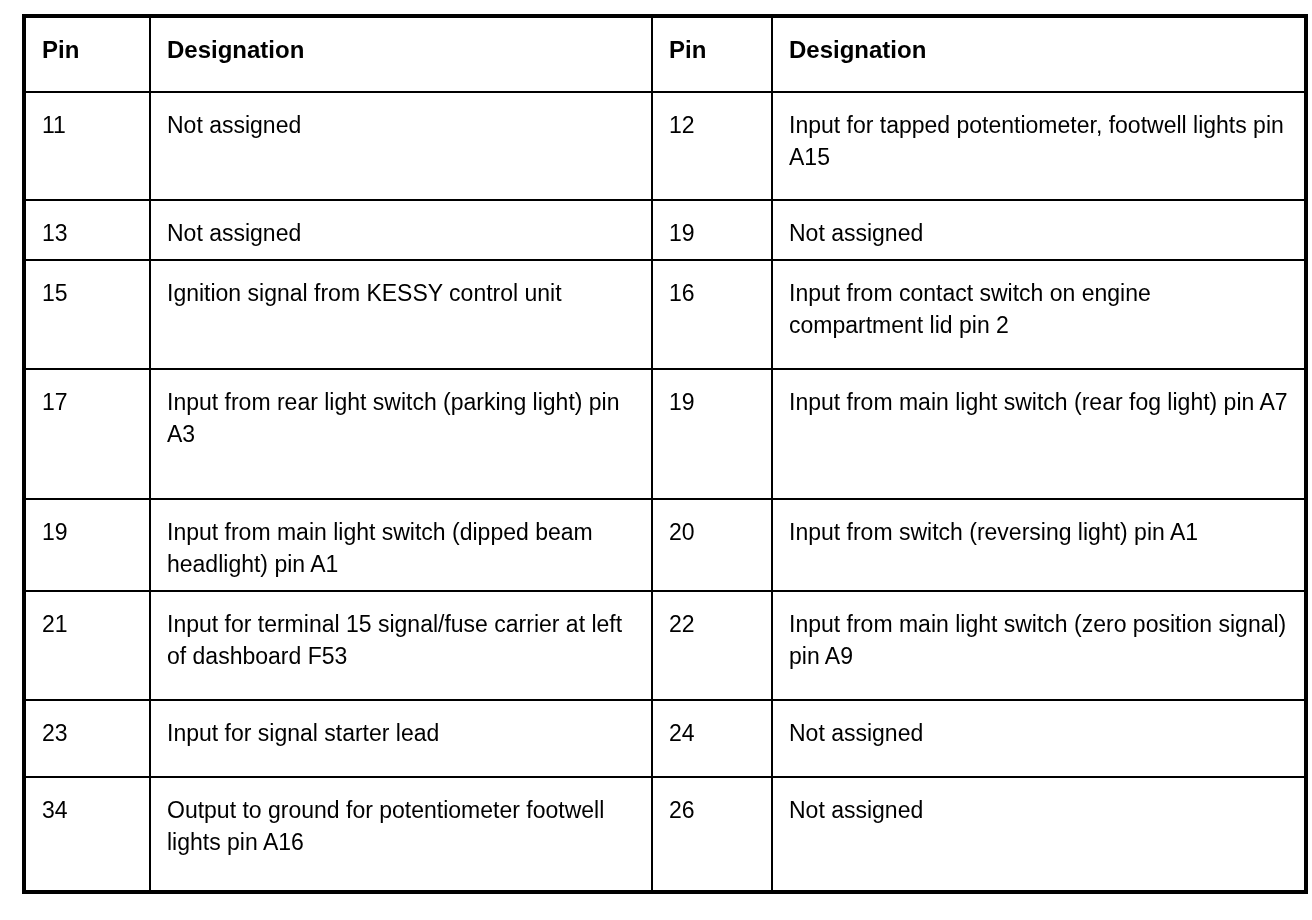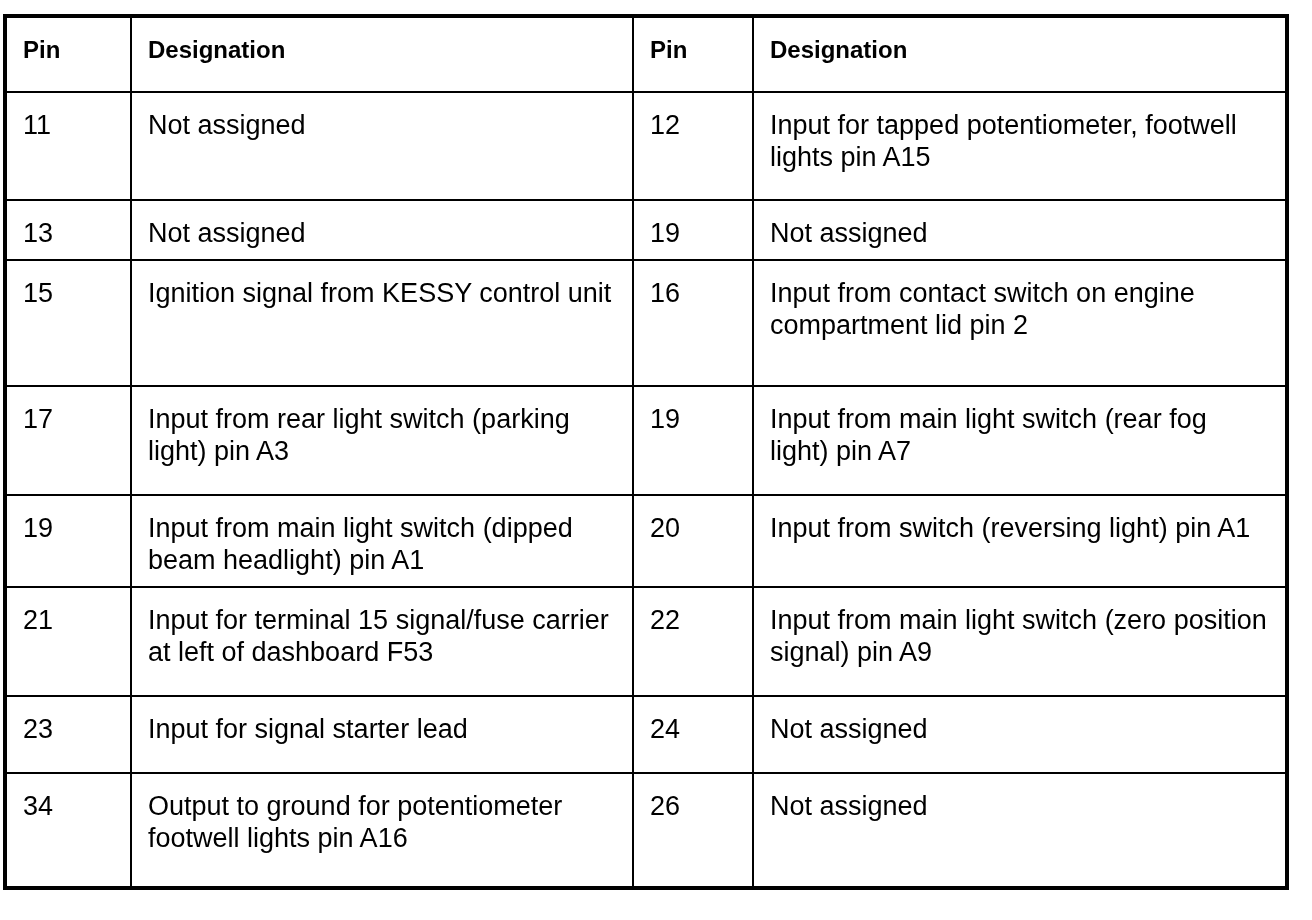"Pin" .page { padding: 14px 16px 15px 3px -> 14px 16px 15px 22px }
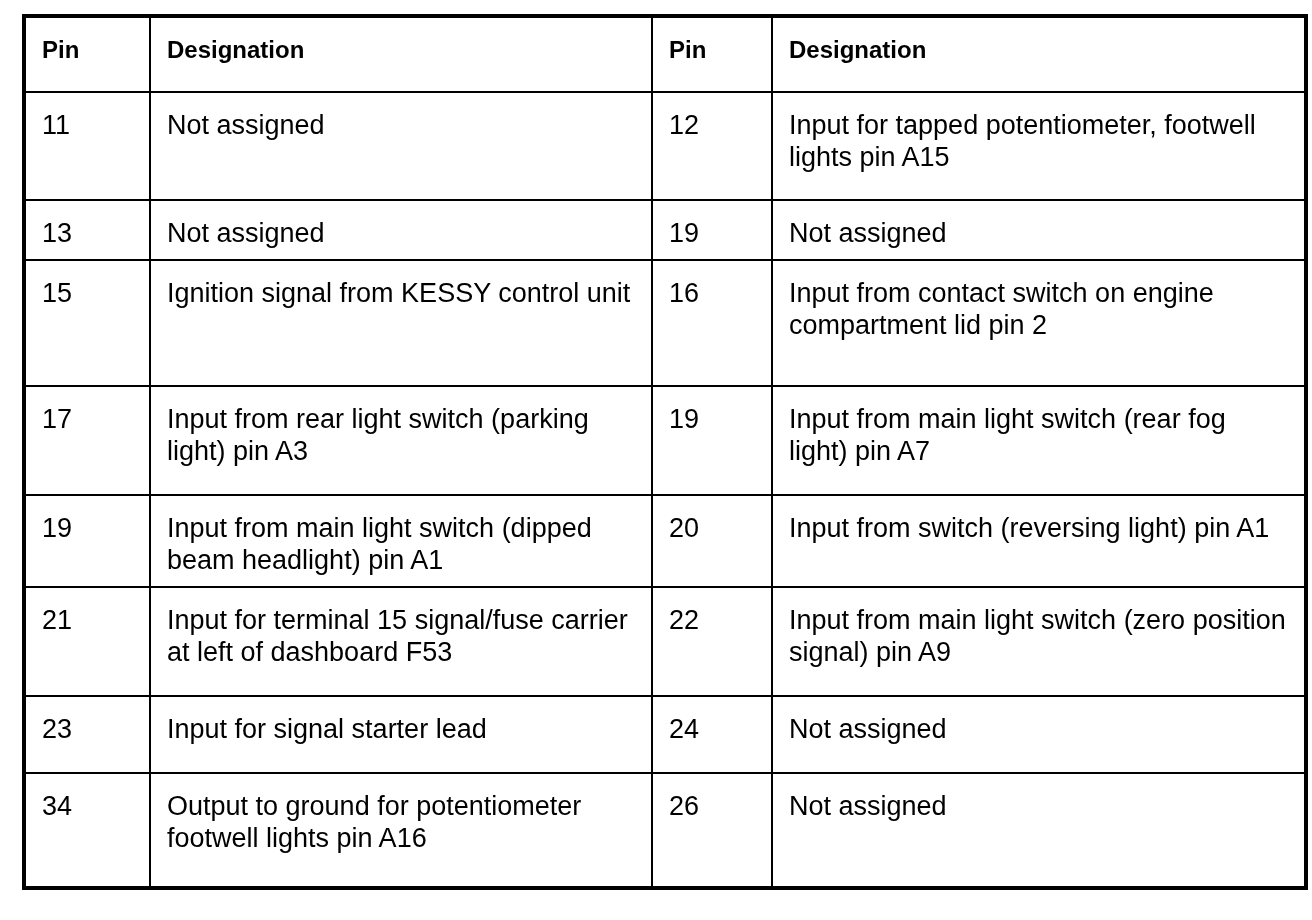"11" table.pin-table th, table.pin-table td { font-size: 27px -> 23px }
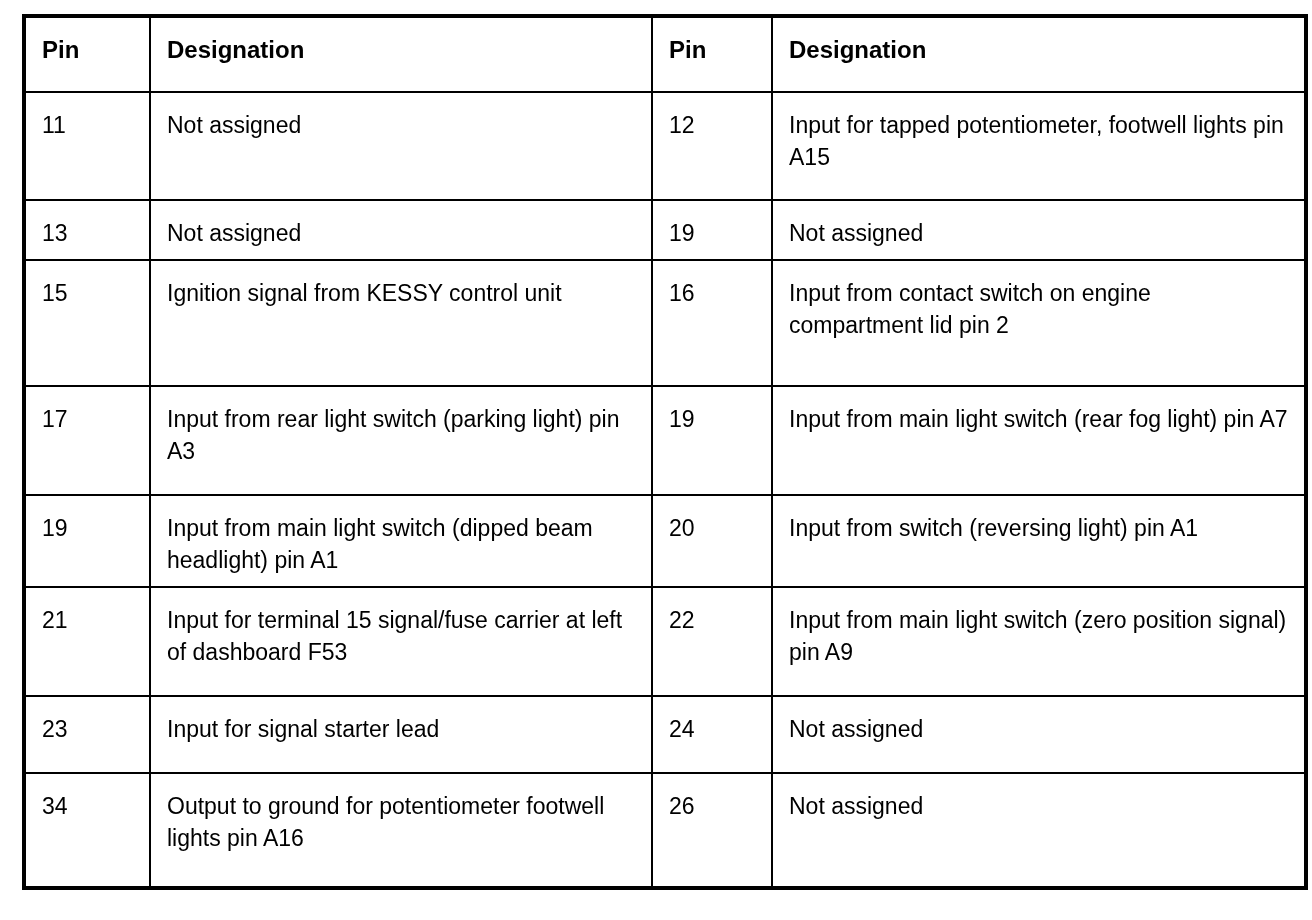"15" tr.r-2 { height: 126px -> 109px }
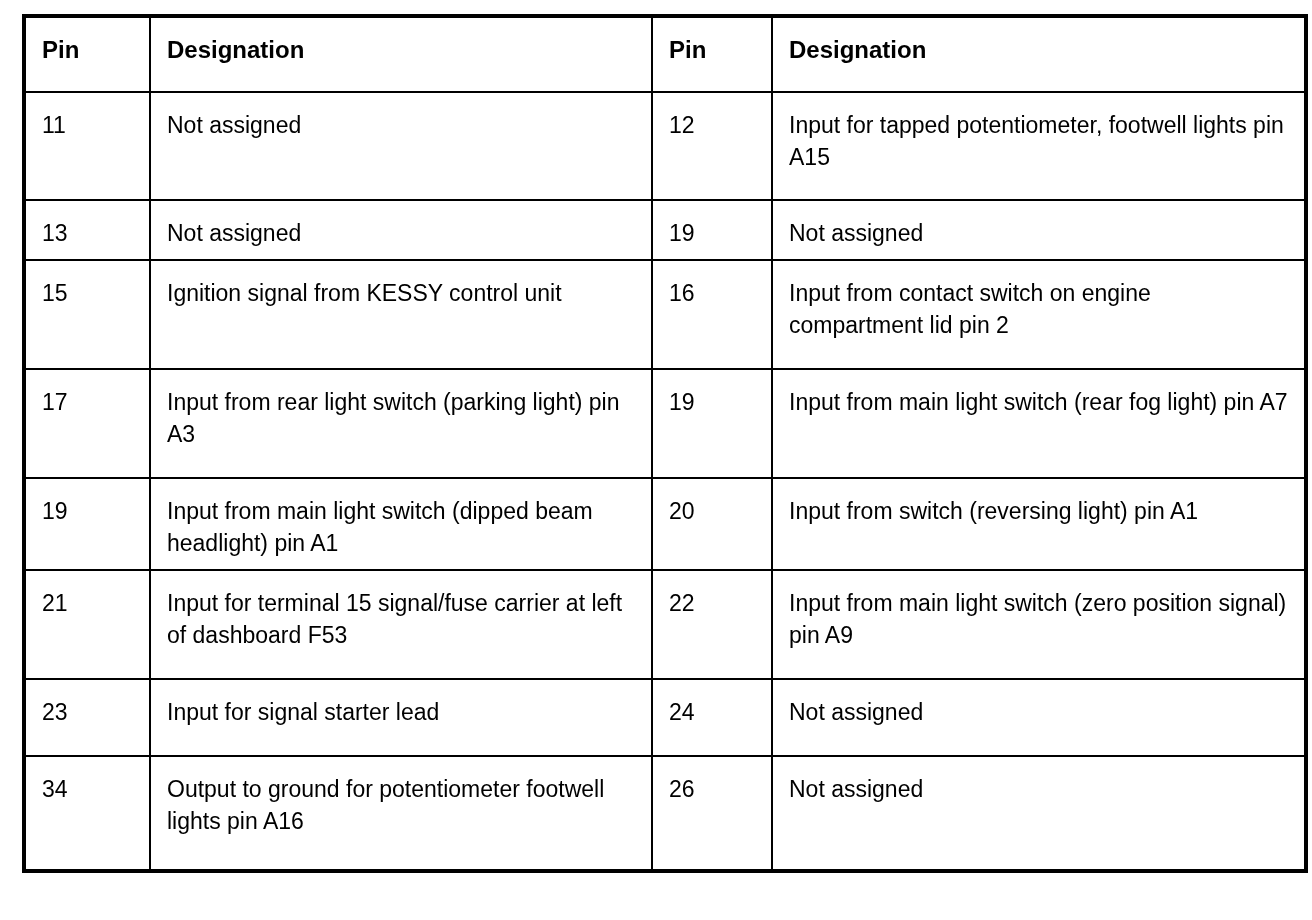"17" tr.r-3 { height: 109px -> 130px }
